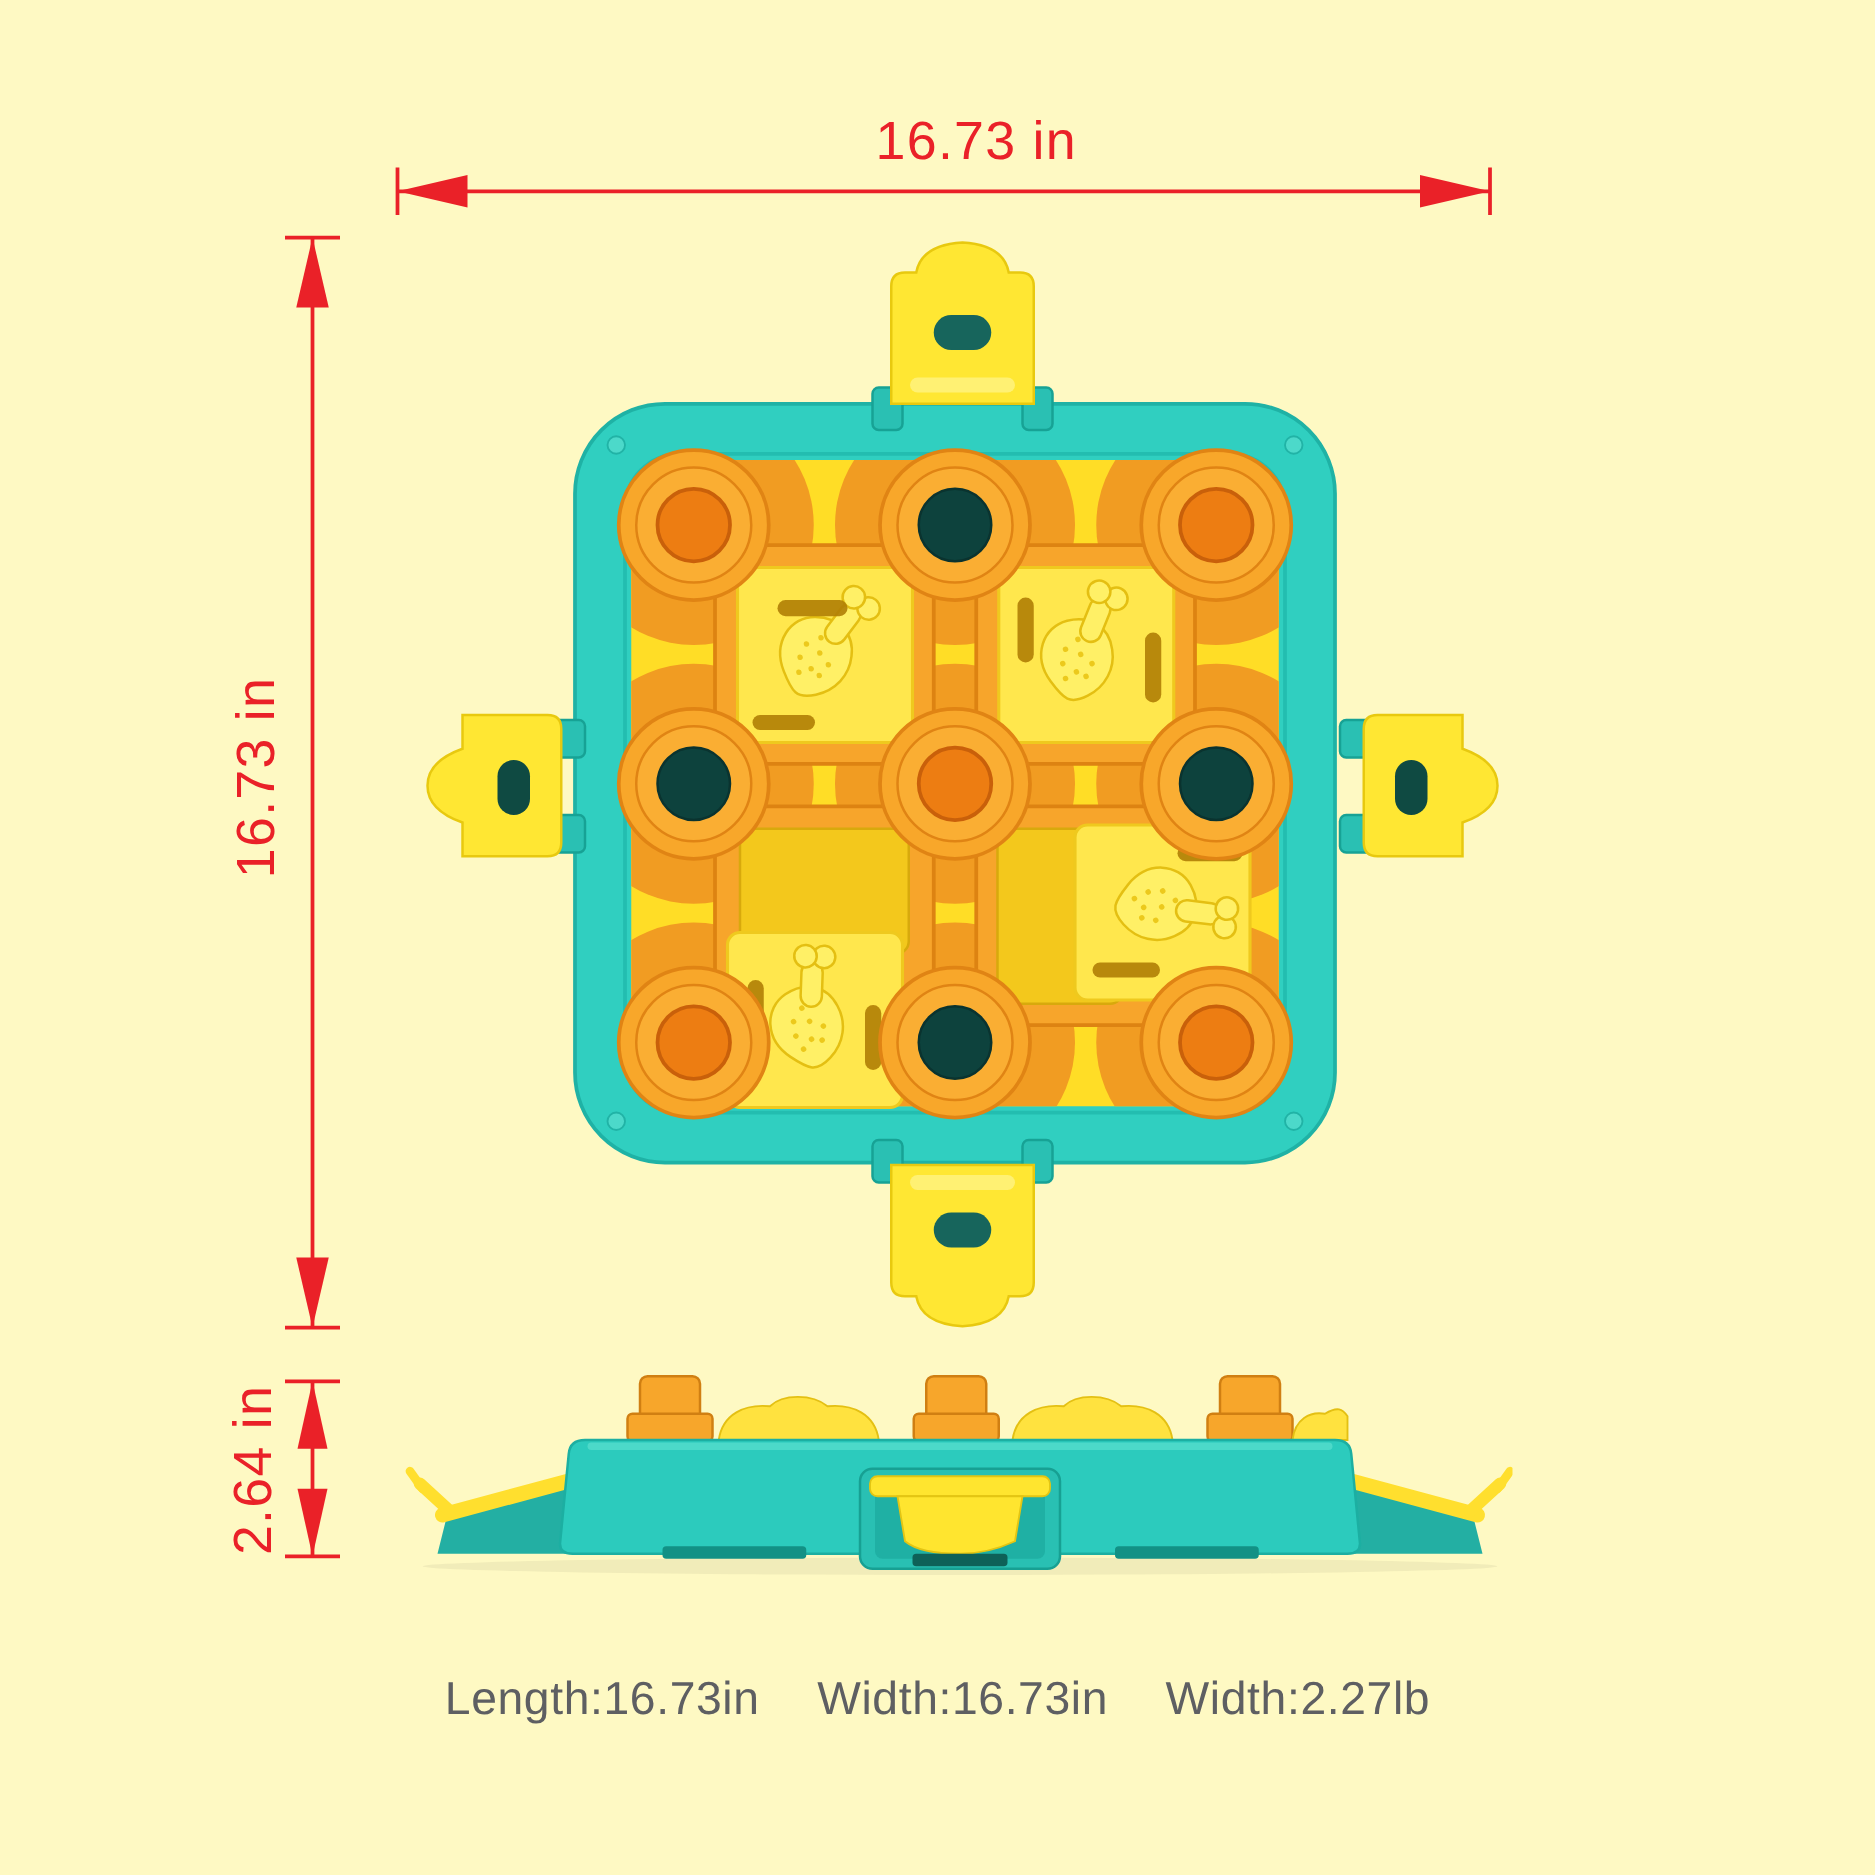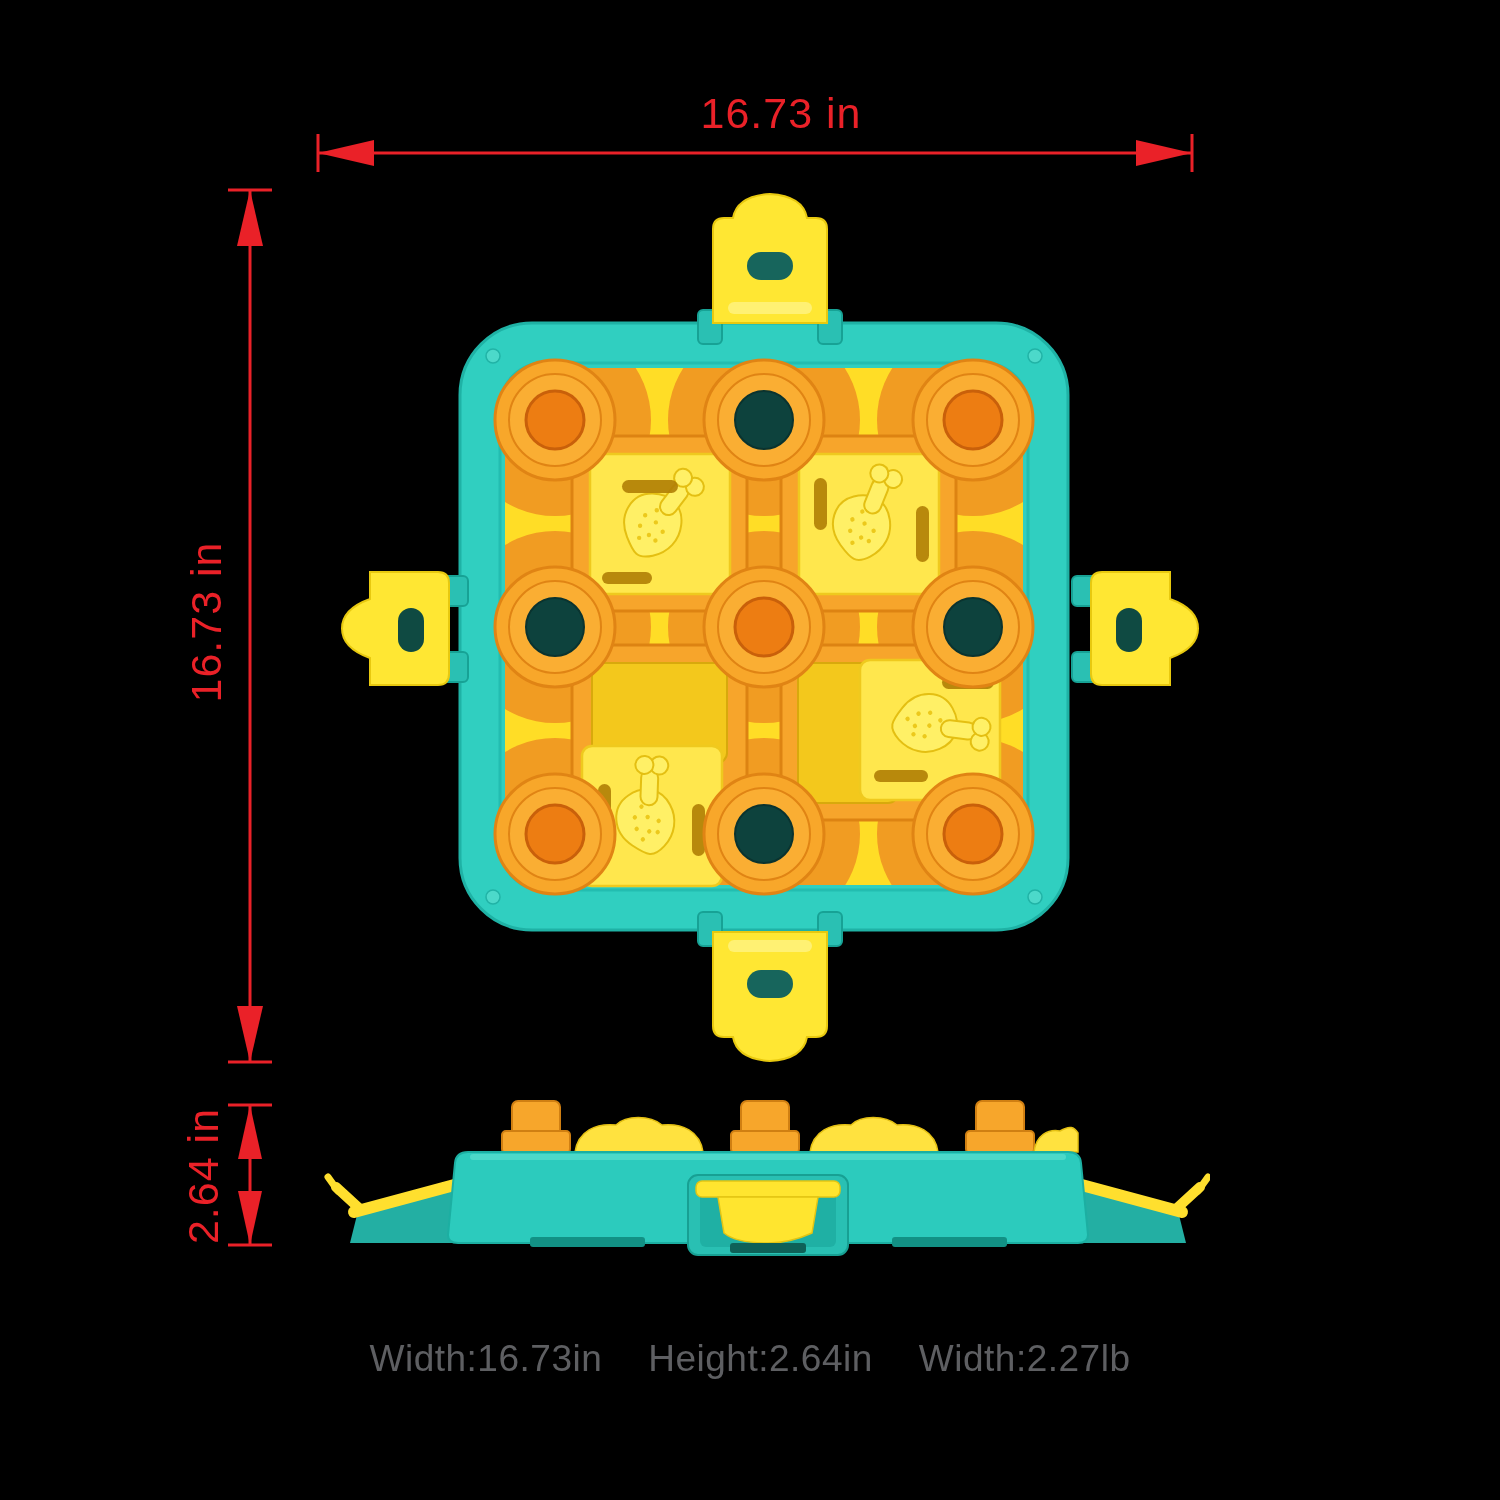"16.73 in" .canvas { background: #000000 -> #fef9c3 }
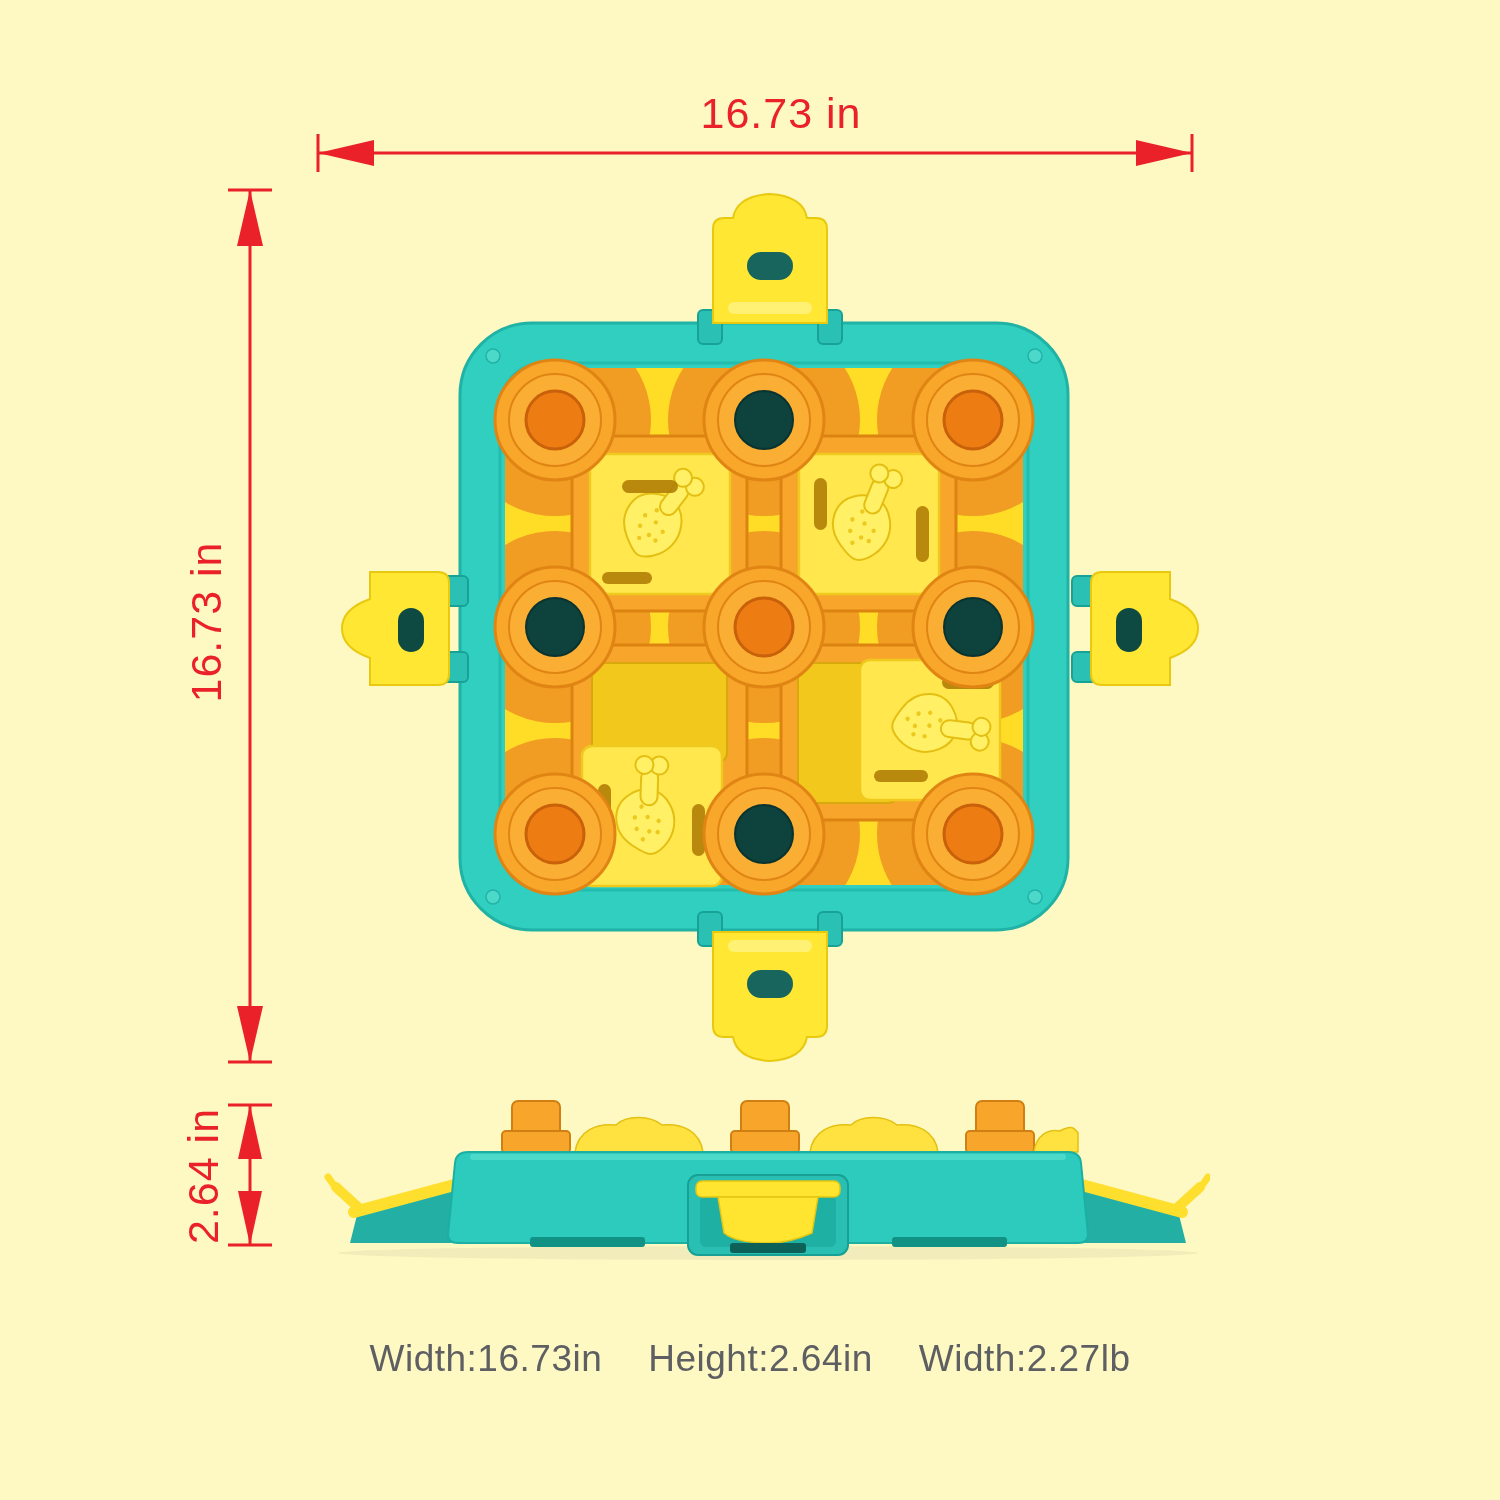"Length:16.73in" span { html: none -> <span>Length:16.73in</span> }
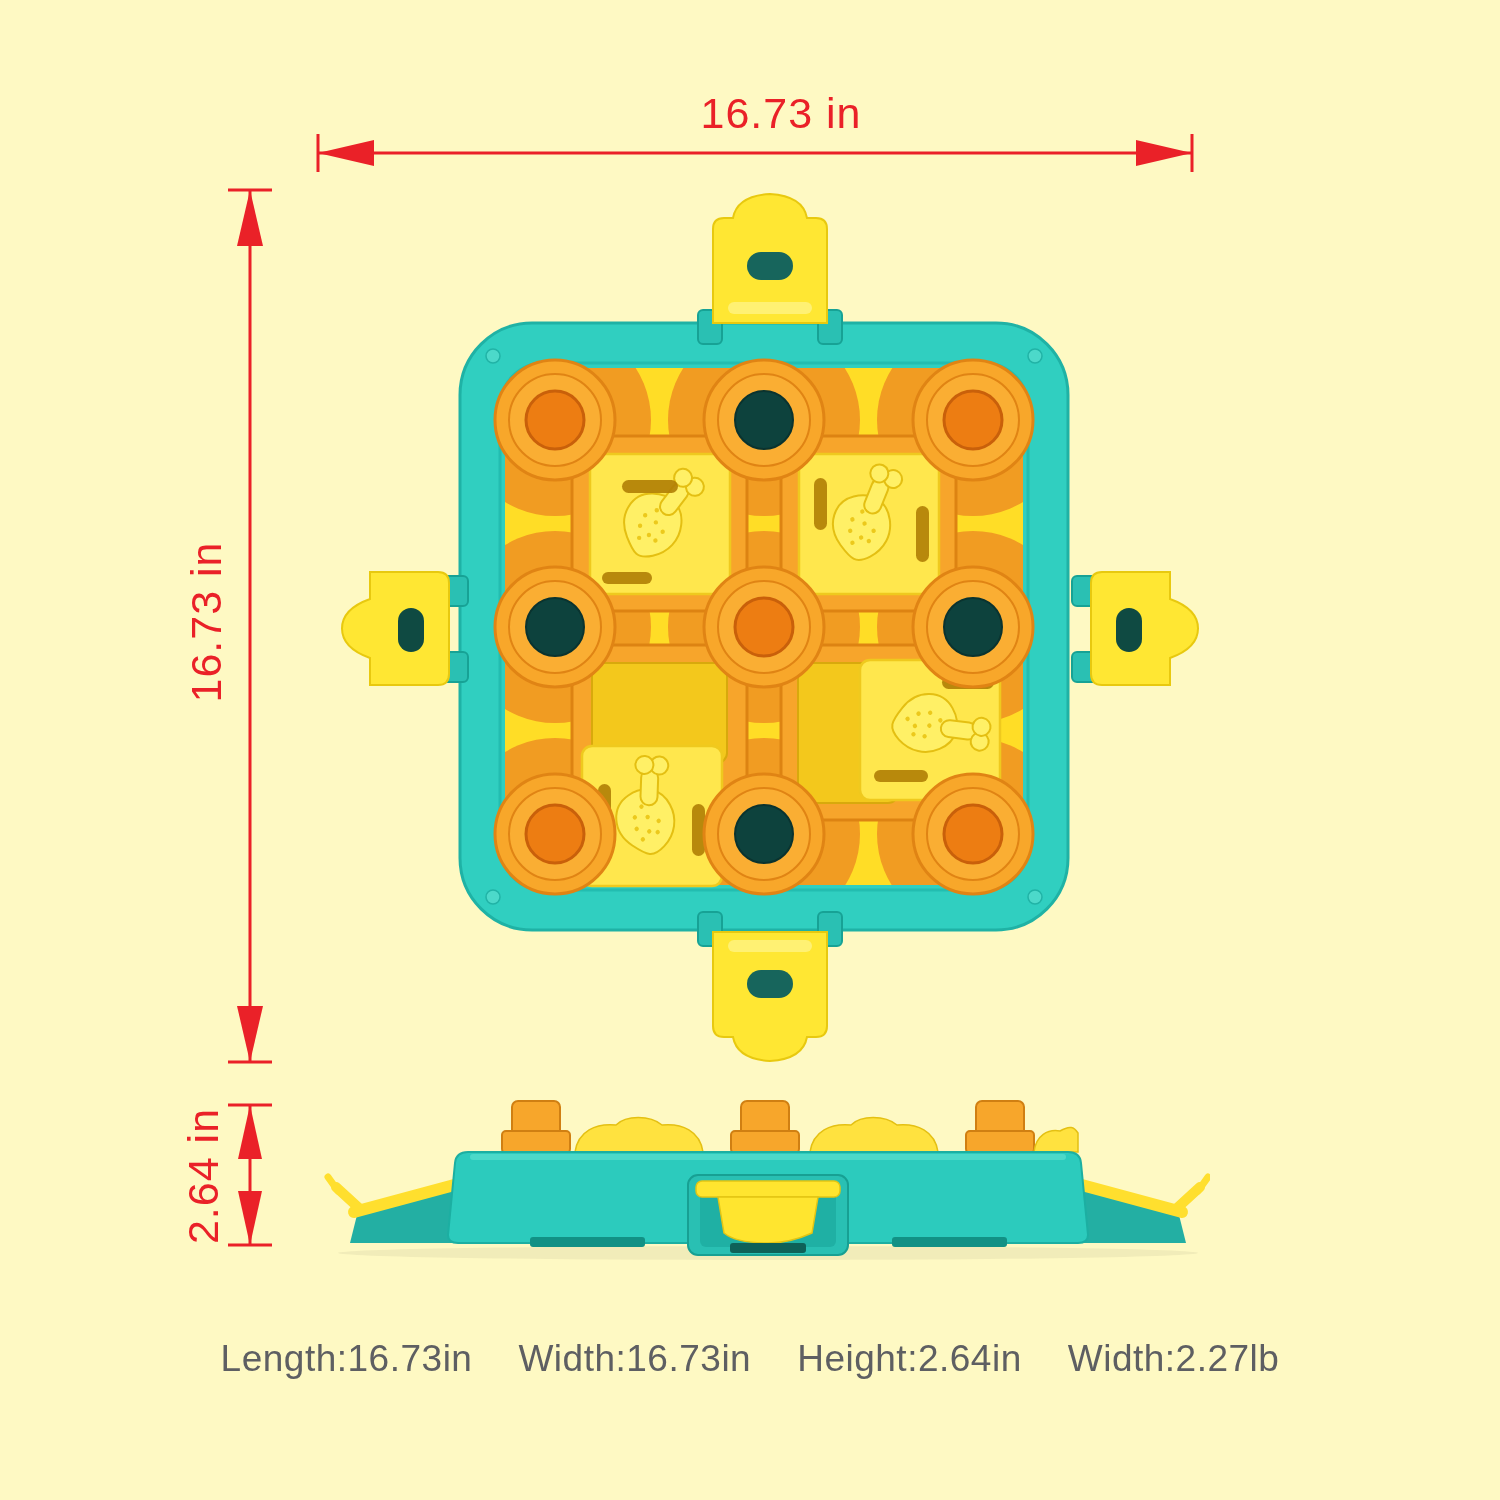"Height:2.64in" span { html: <span>Height:2.64in</span> -> none }
